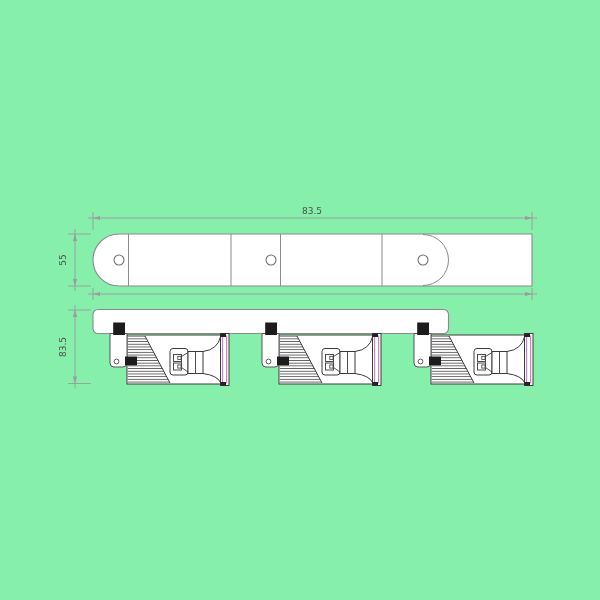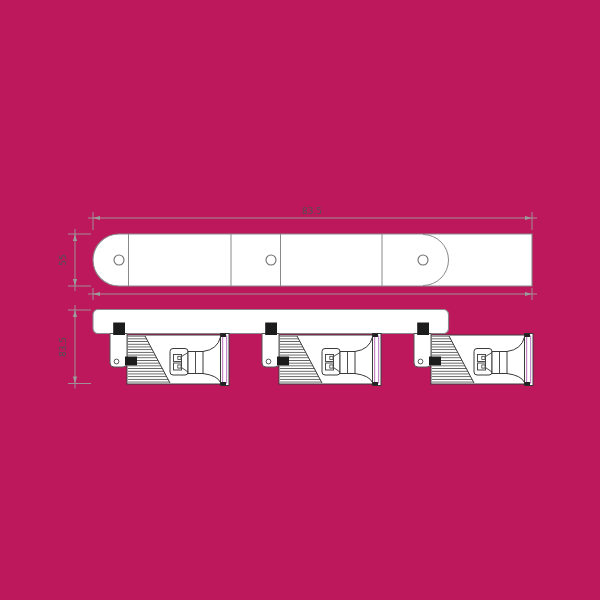"83.5" .canvas-wrap { background: #be185d -> #86efac }
